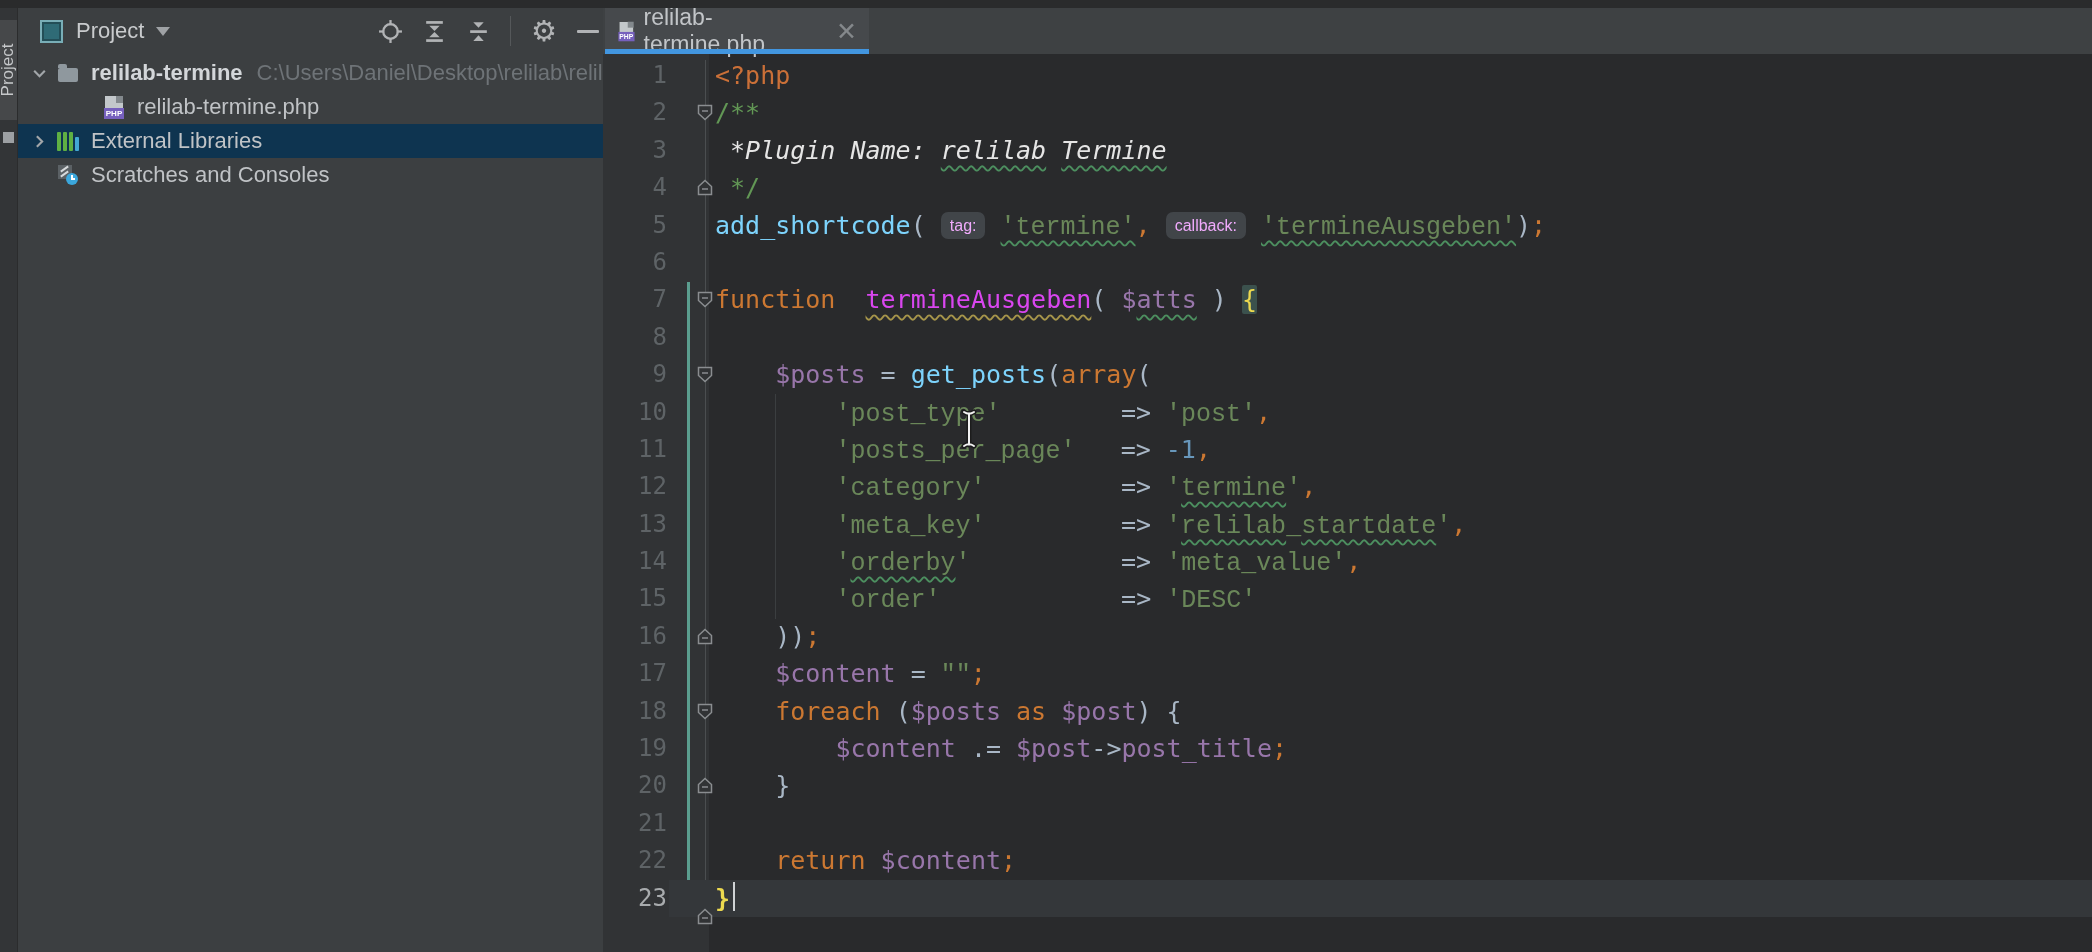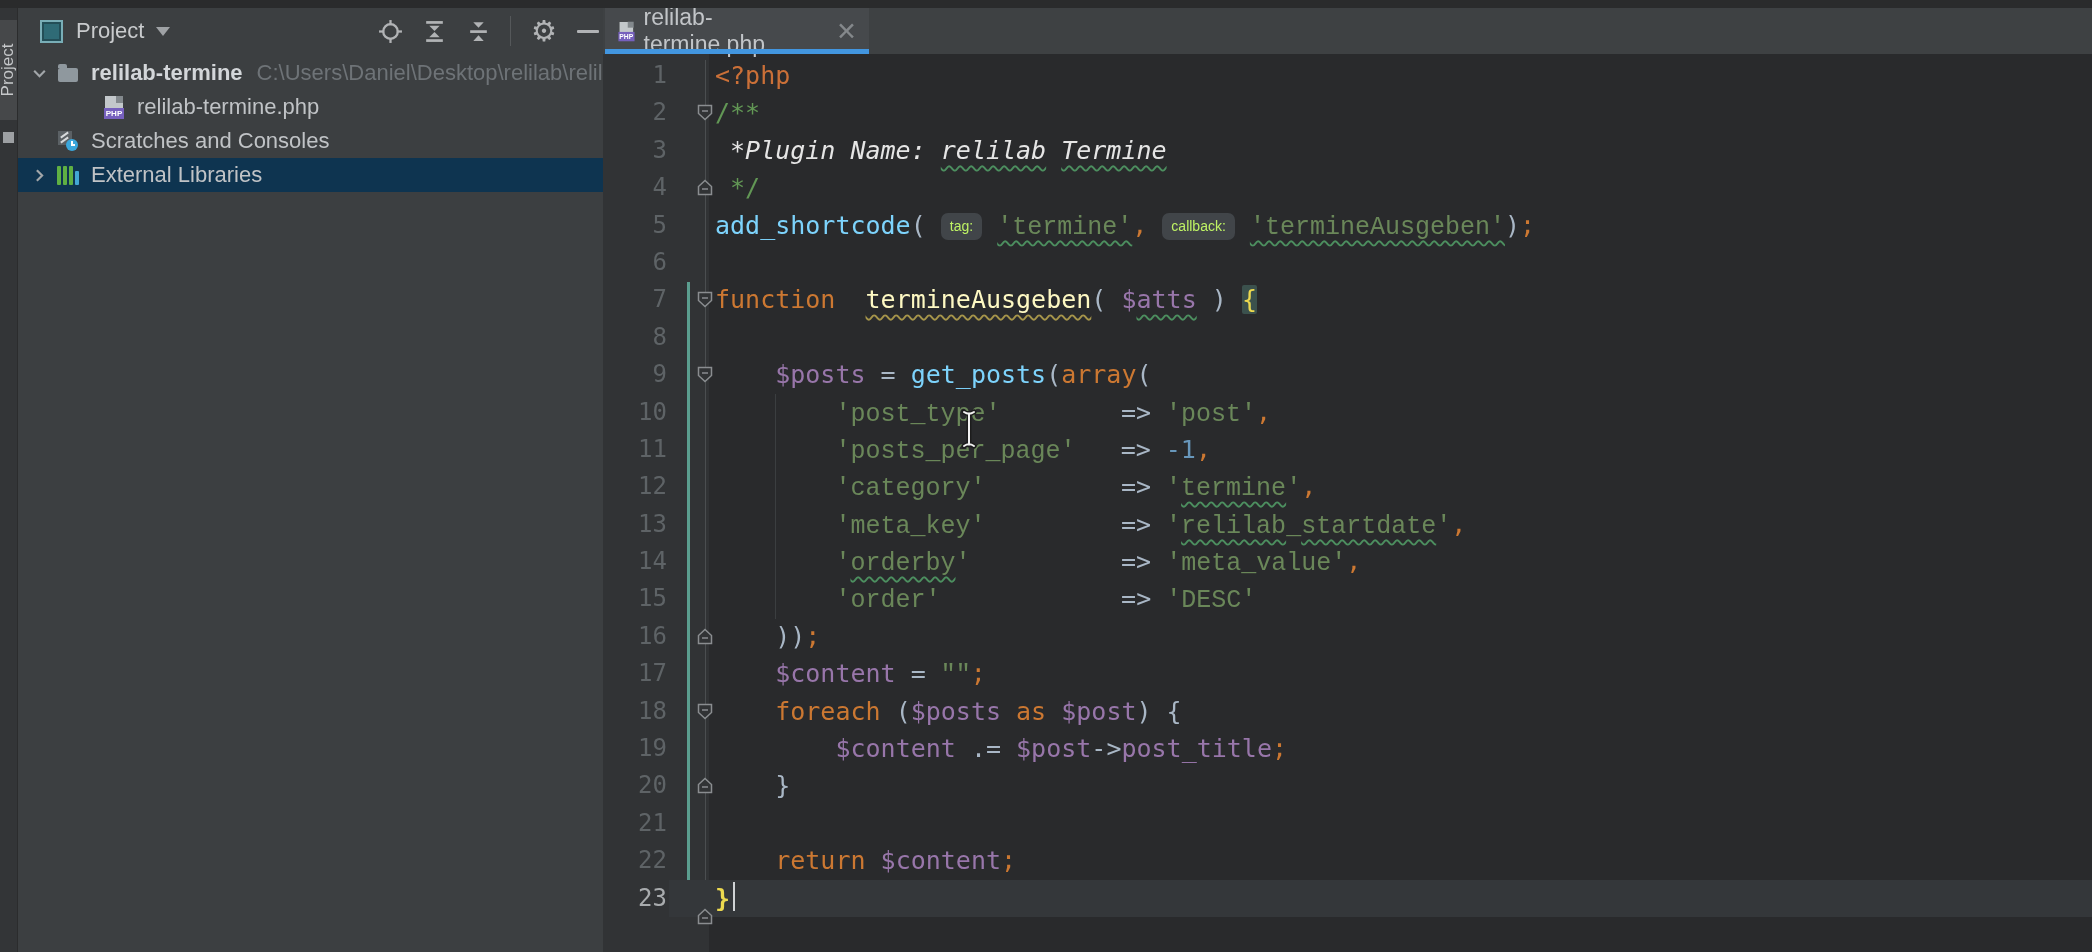"Scratches and Consoles" div.trow { order: before "External Libraries" -> after "External Libraries" }
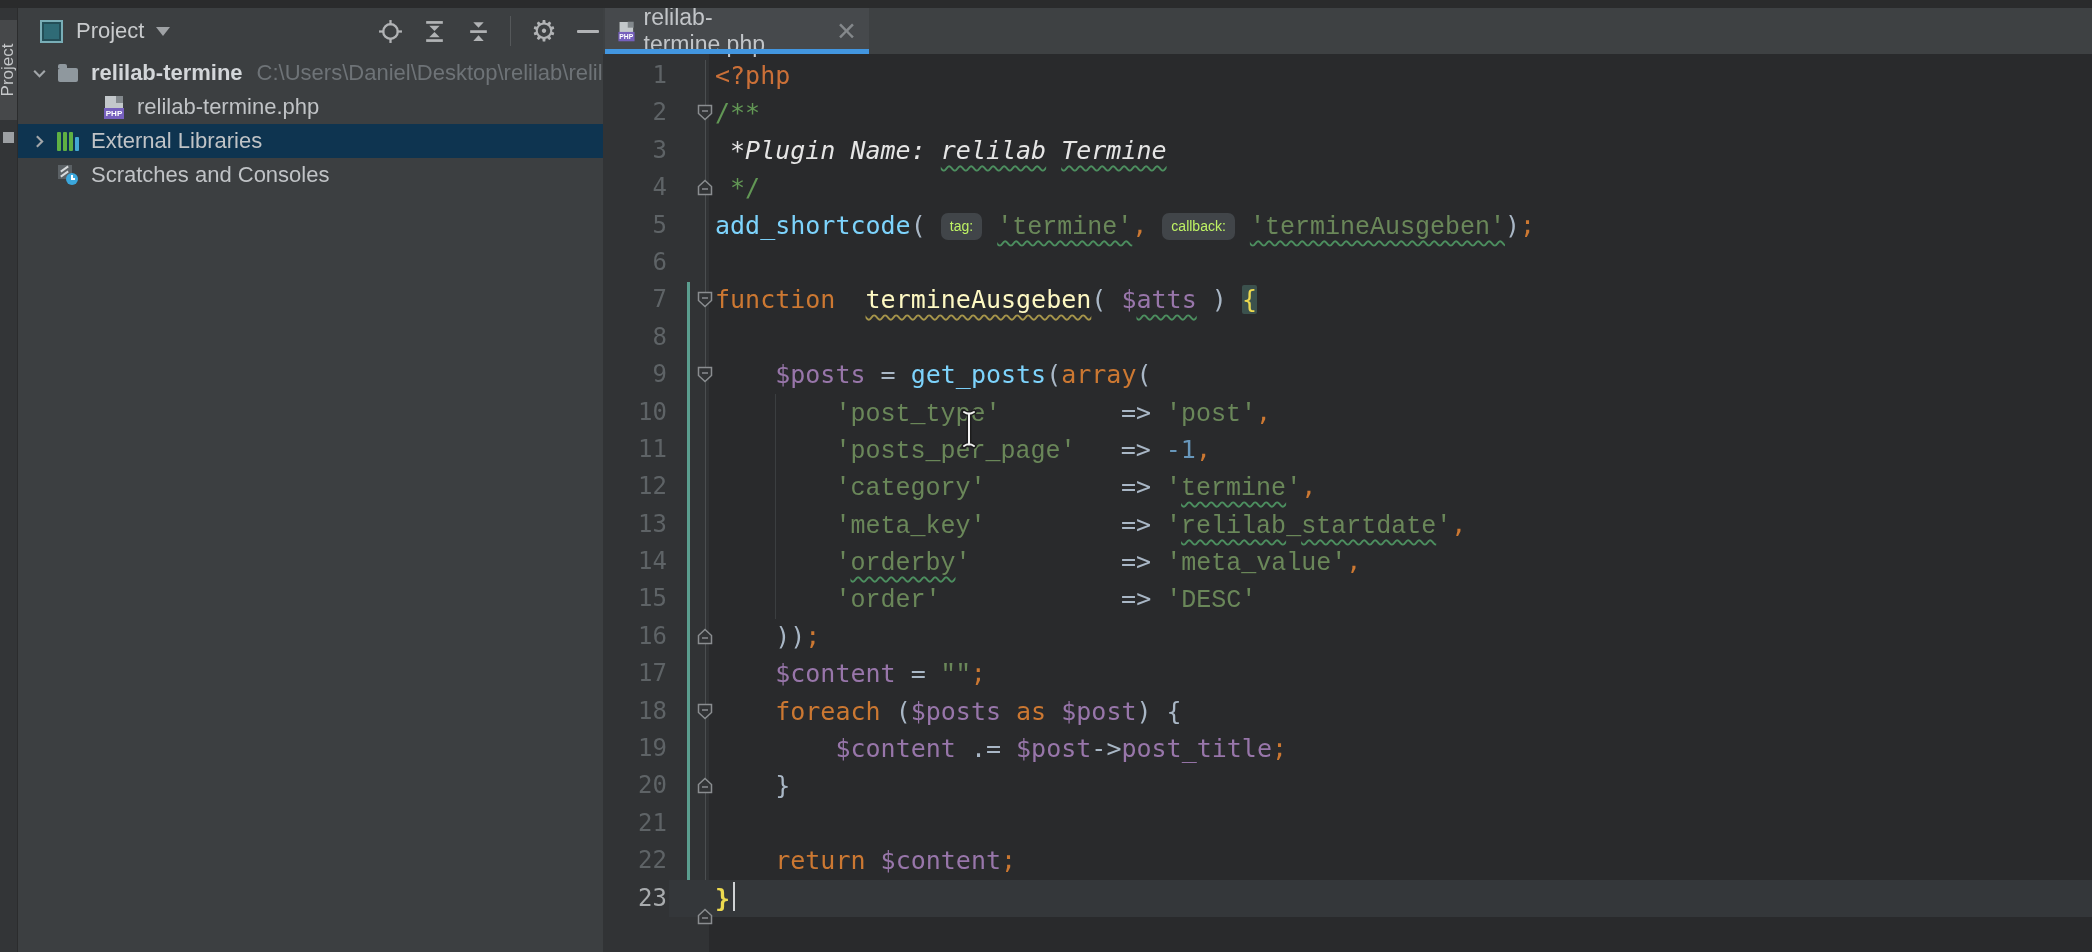"tag:" .hint { color: #bef264 -> #f0abfc; font-size: 14px -> 16px }
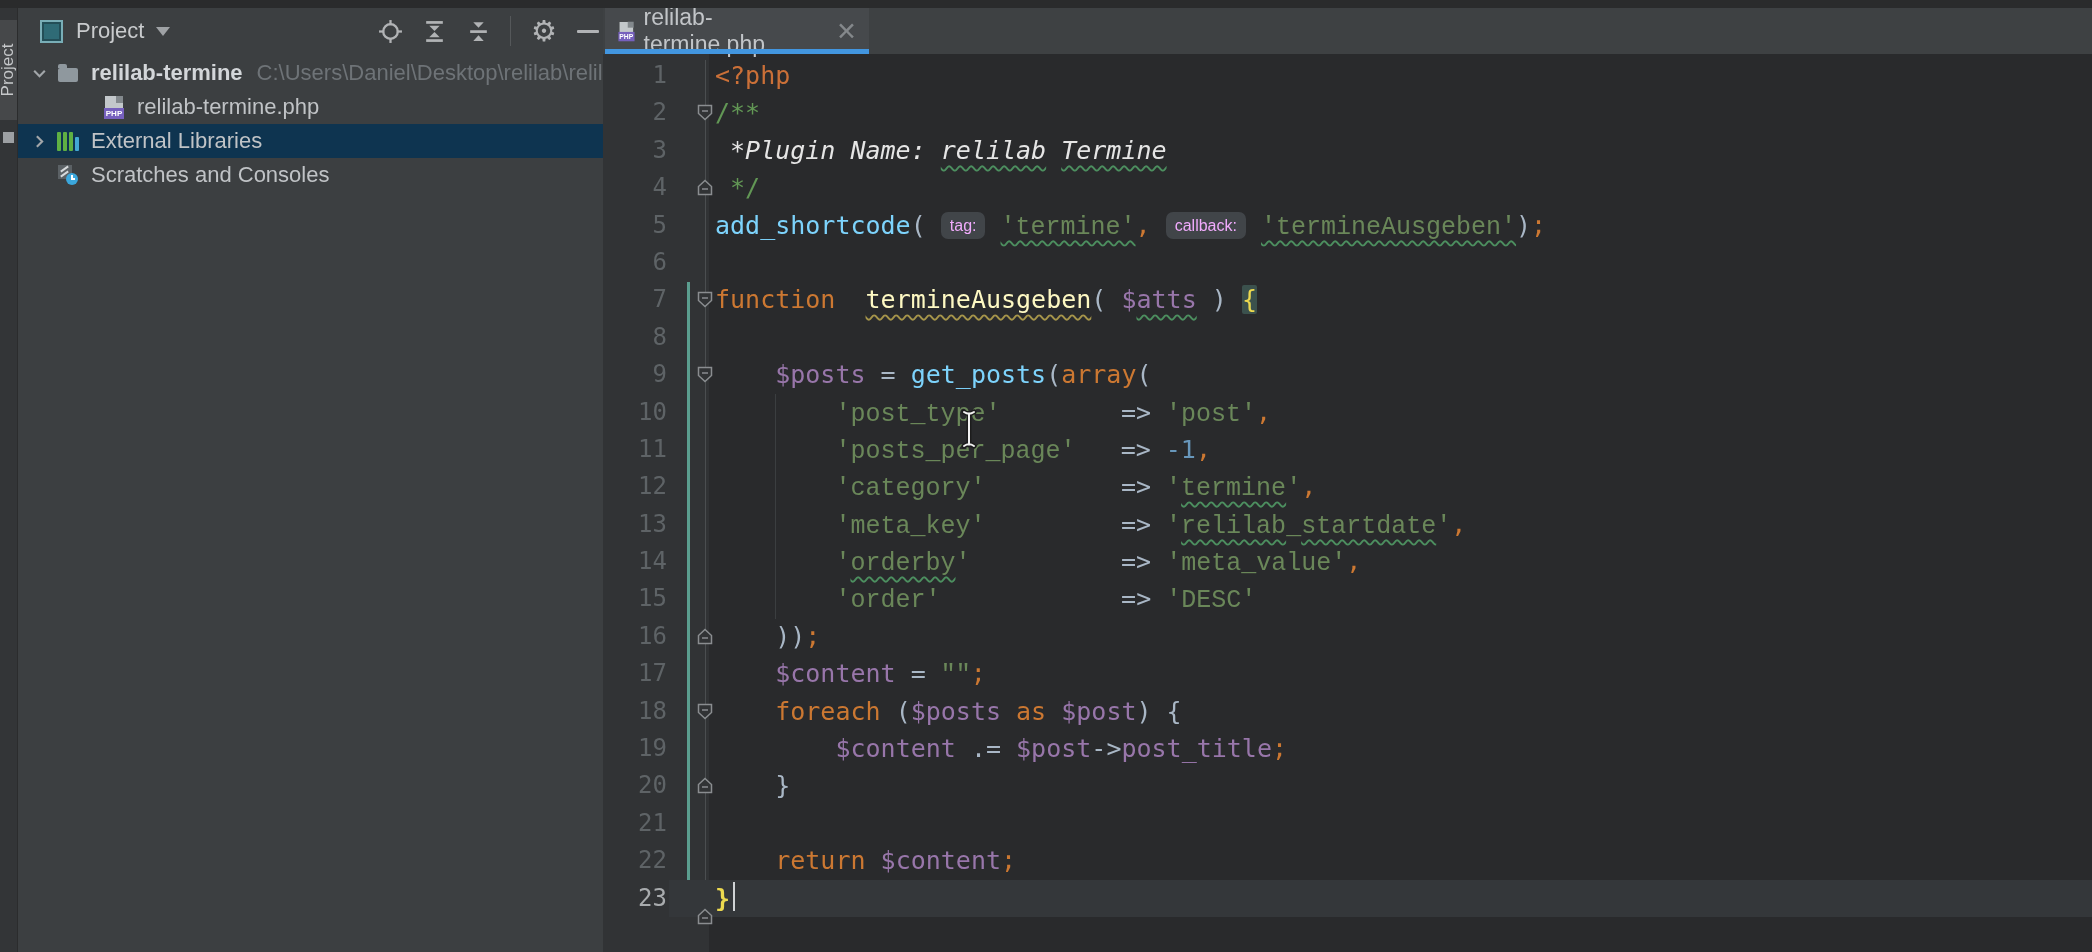"termineAusgeben" .fnd { color: #fef9c3 -> #d946ef }
